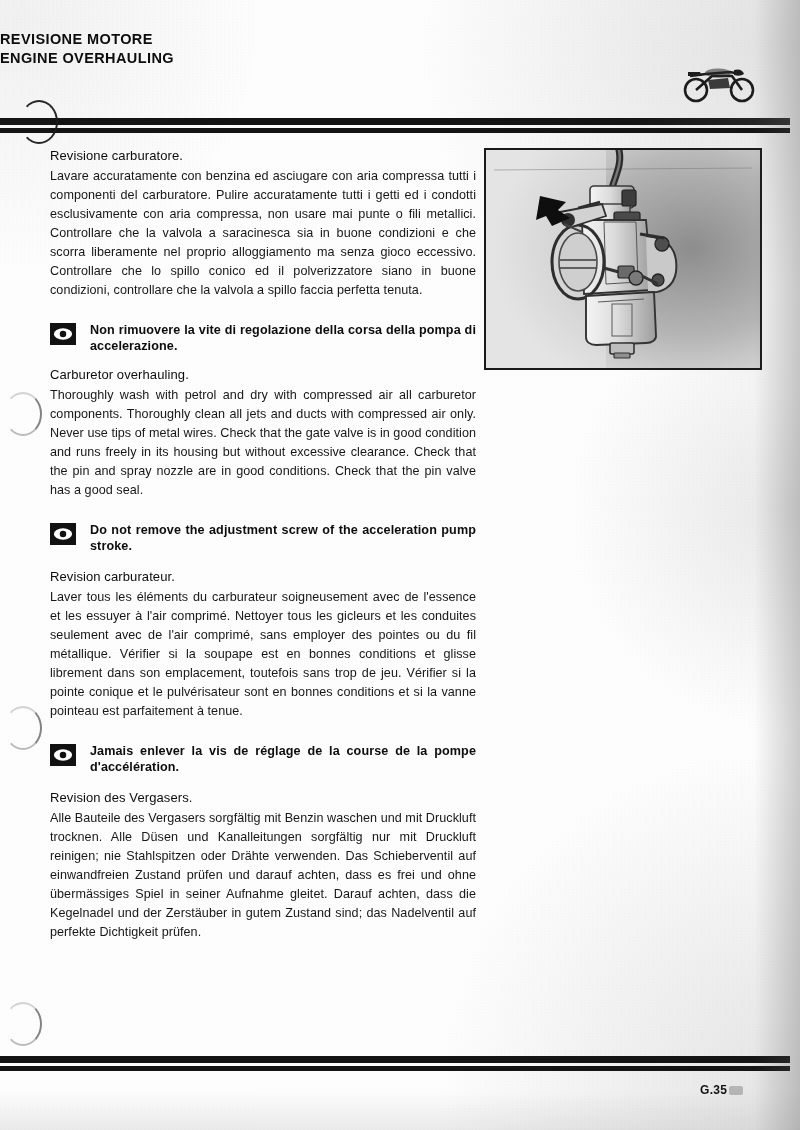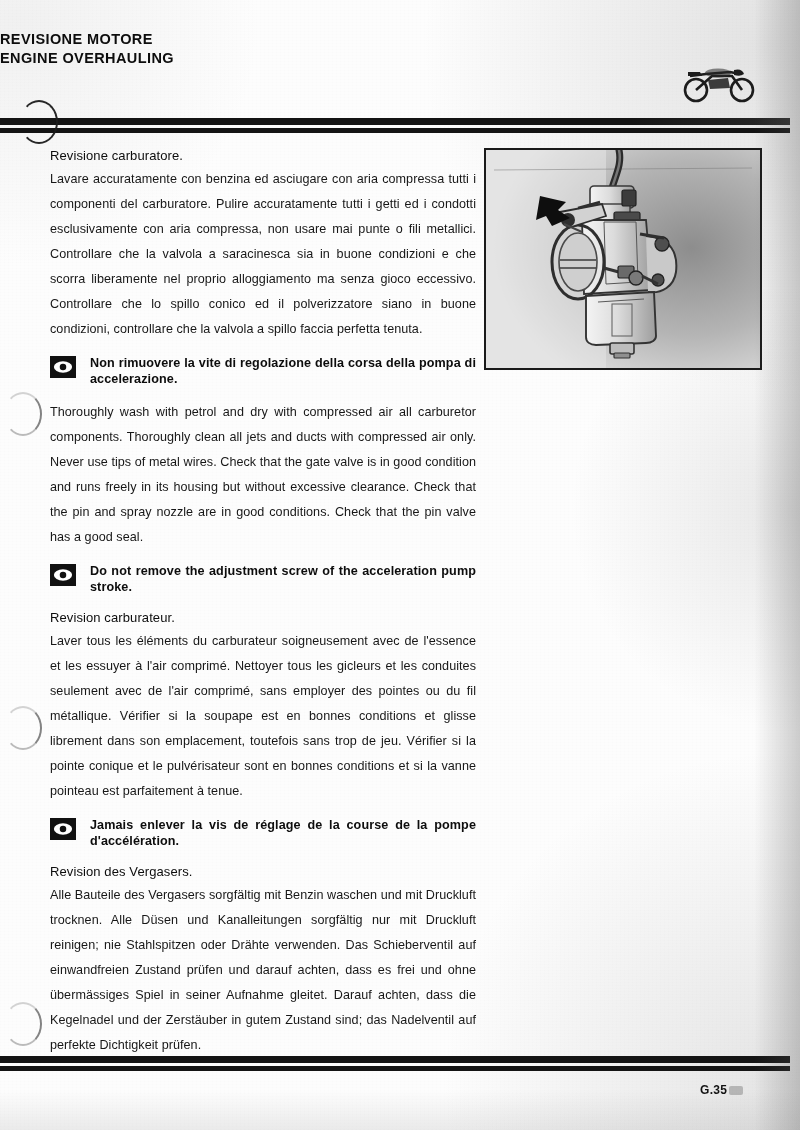"Lavare accuratamente con benzina ed" p.body { line-height: 25px -> 19px }
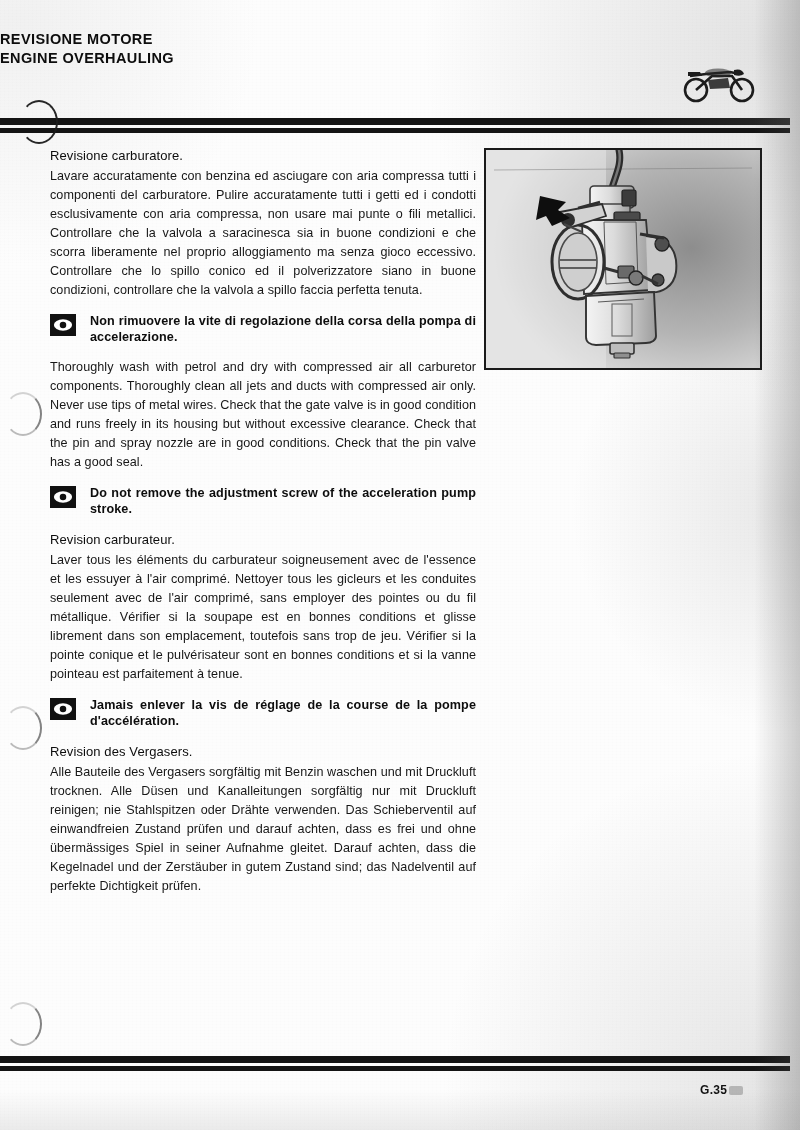"Non rimuovere la vite di" .note { margin-top: 13px -> 22px }
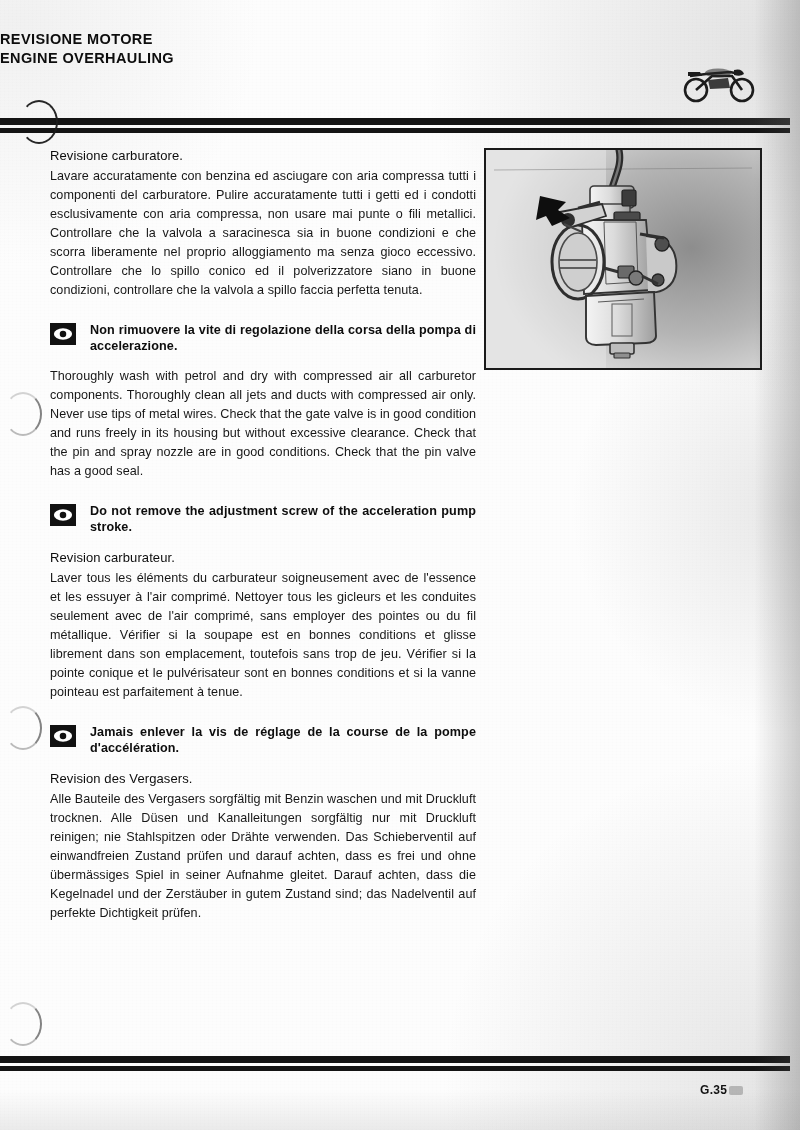"Carburetor overhauling." h2.sec { html: none -> <h2>Carburetor overhauling.</h2> }
